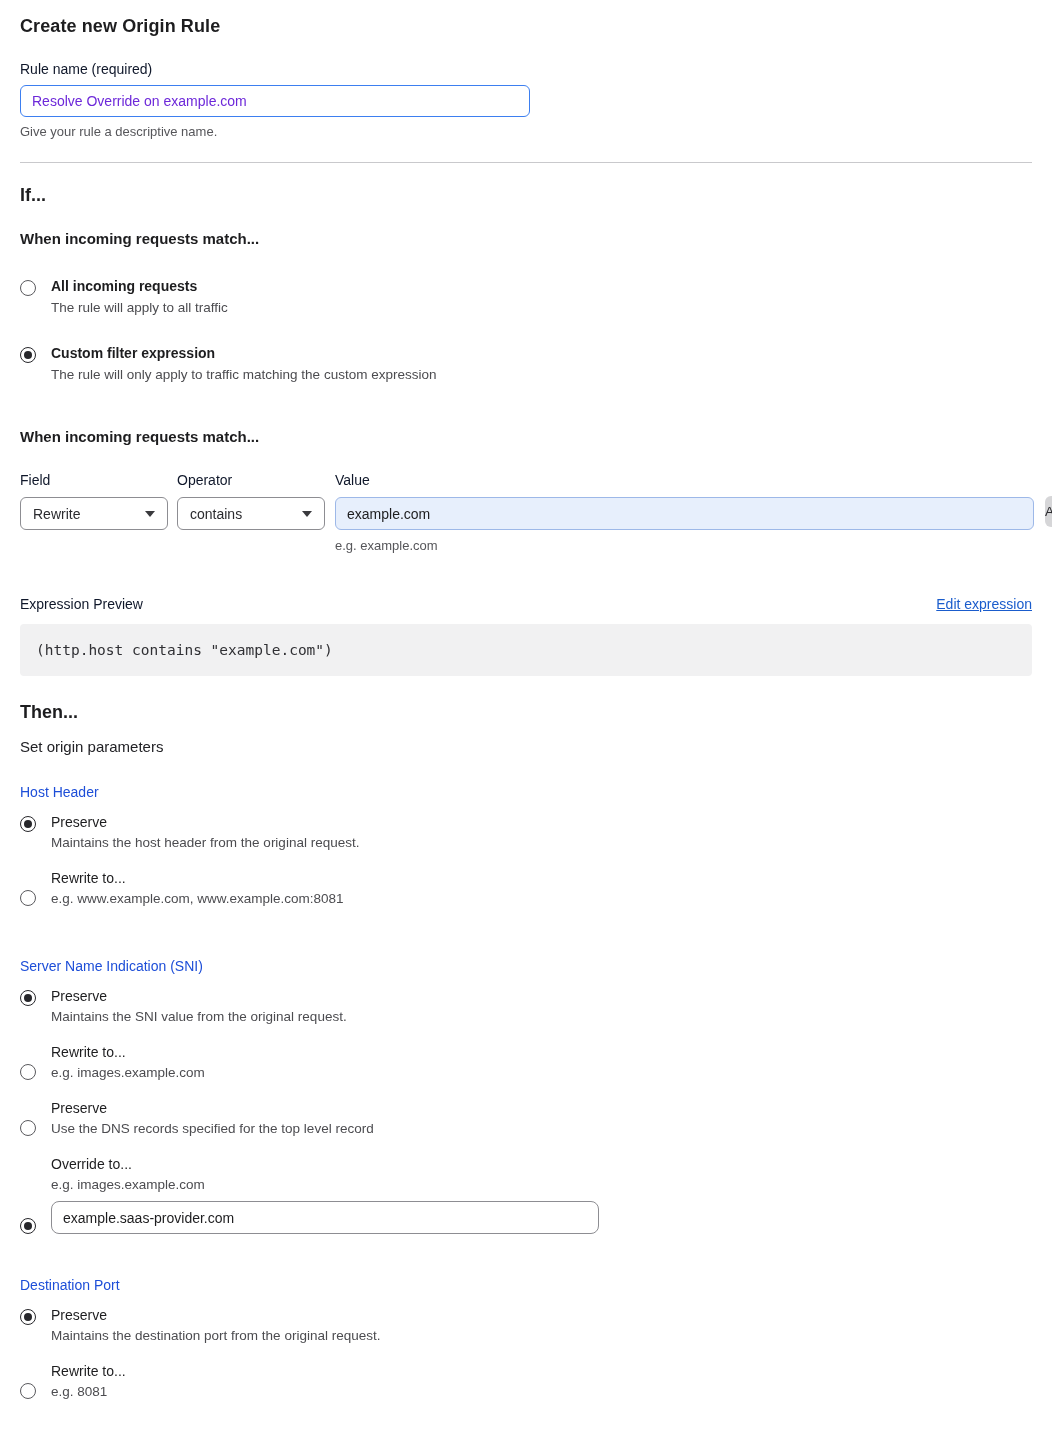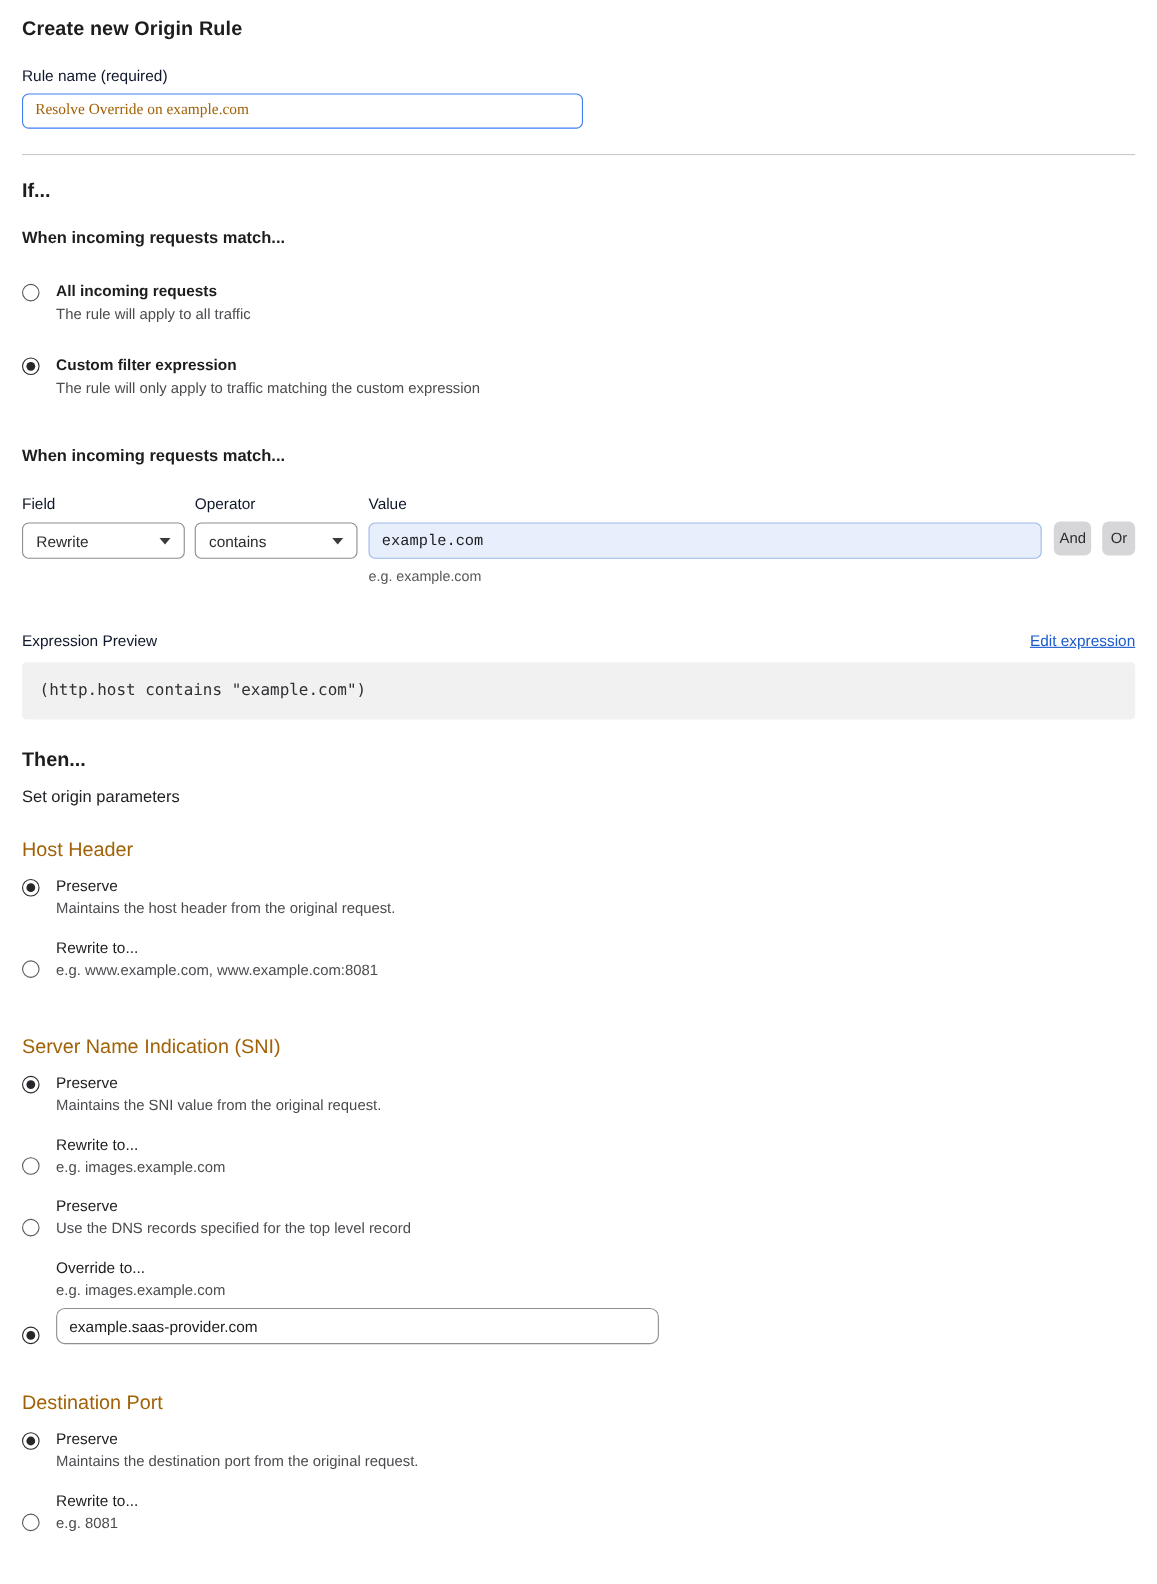"Resolve Override on example.com" .rule-name-input { color: #a16207 -> #6d28d9; font-family: Liberation Serif, serif -> Liberation Sans, sans-serif }
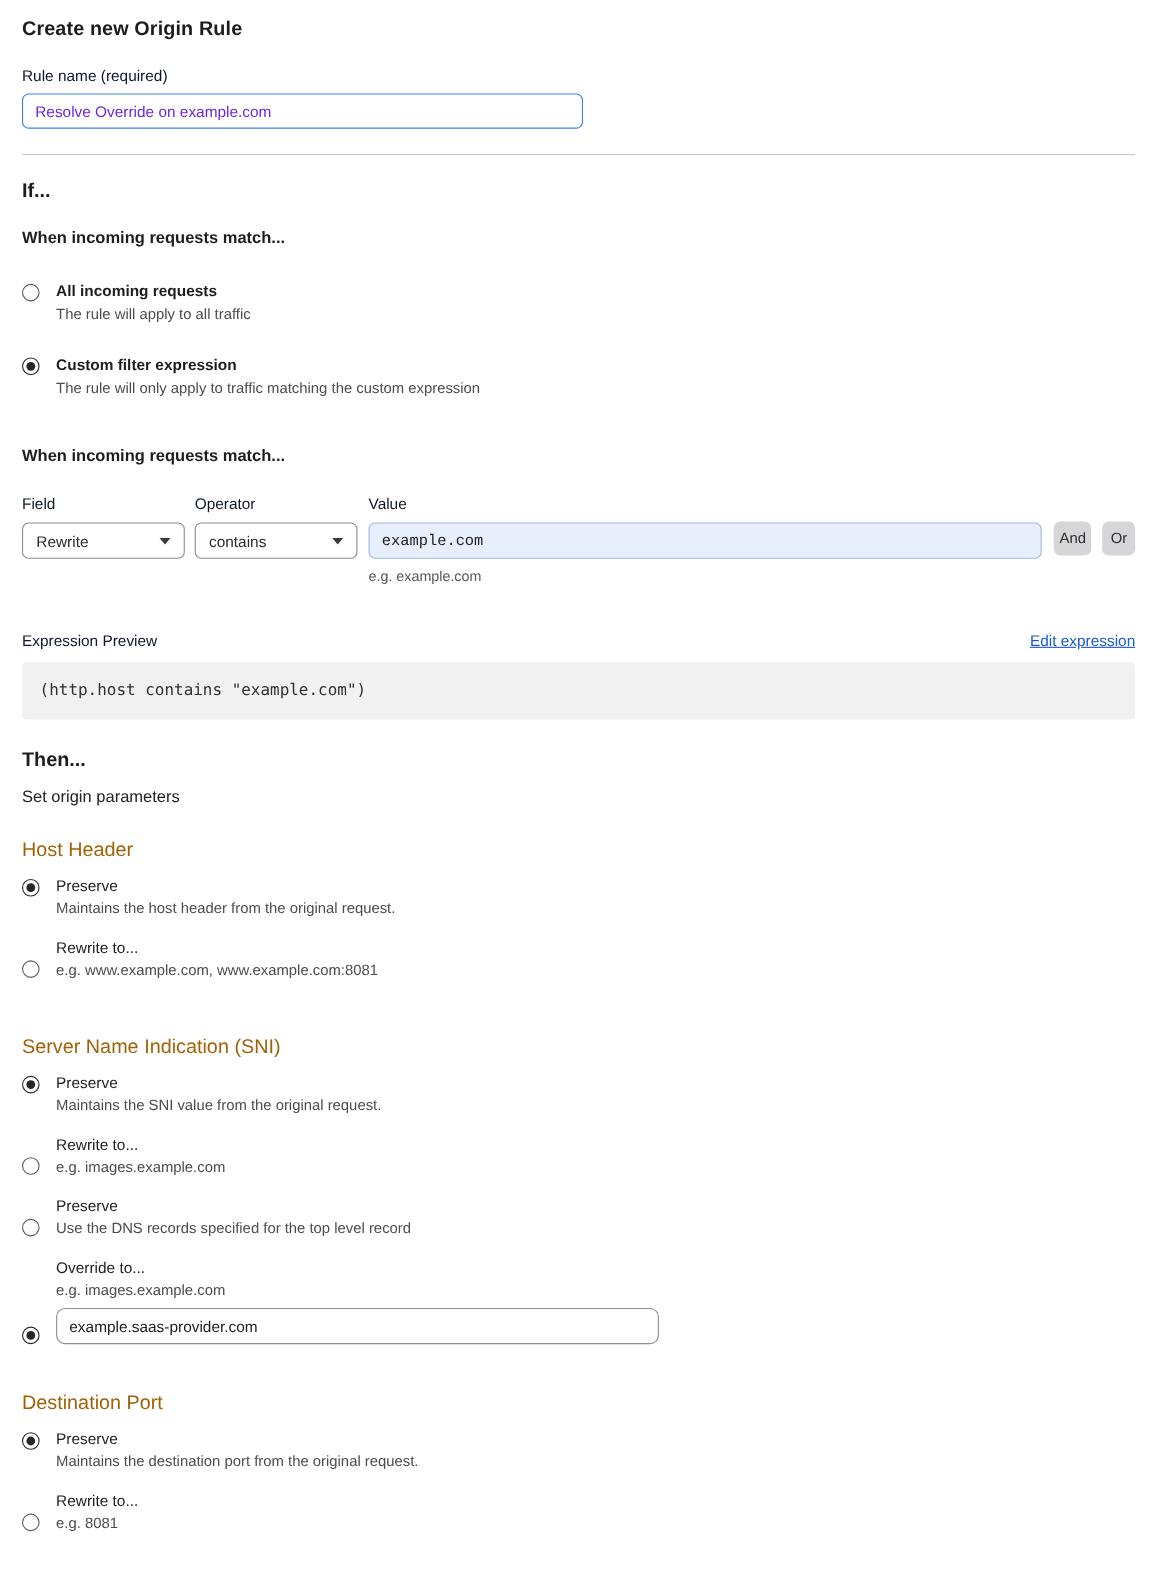"Give your rule a descriptive" div.help-text { html: none -> <div>Give your rule a descriptive name.</div> }
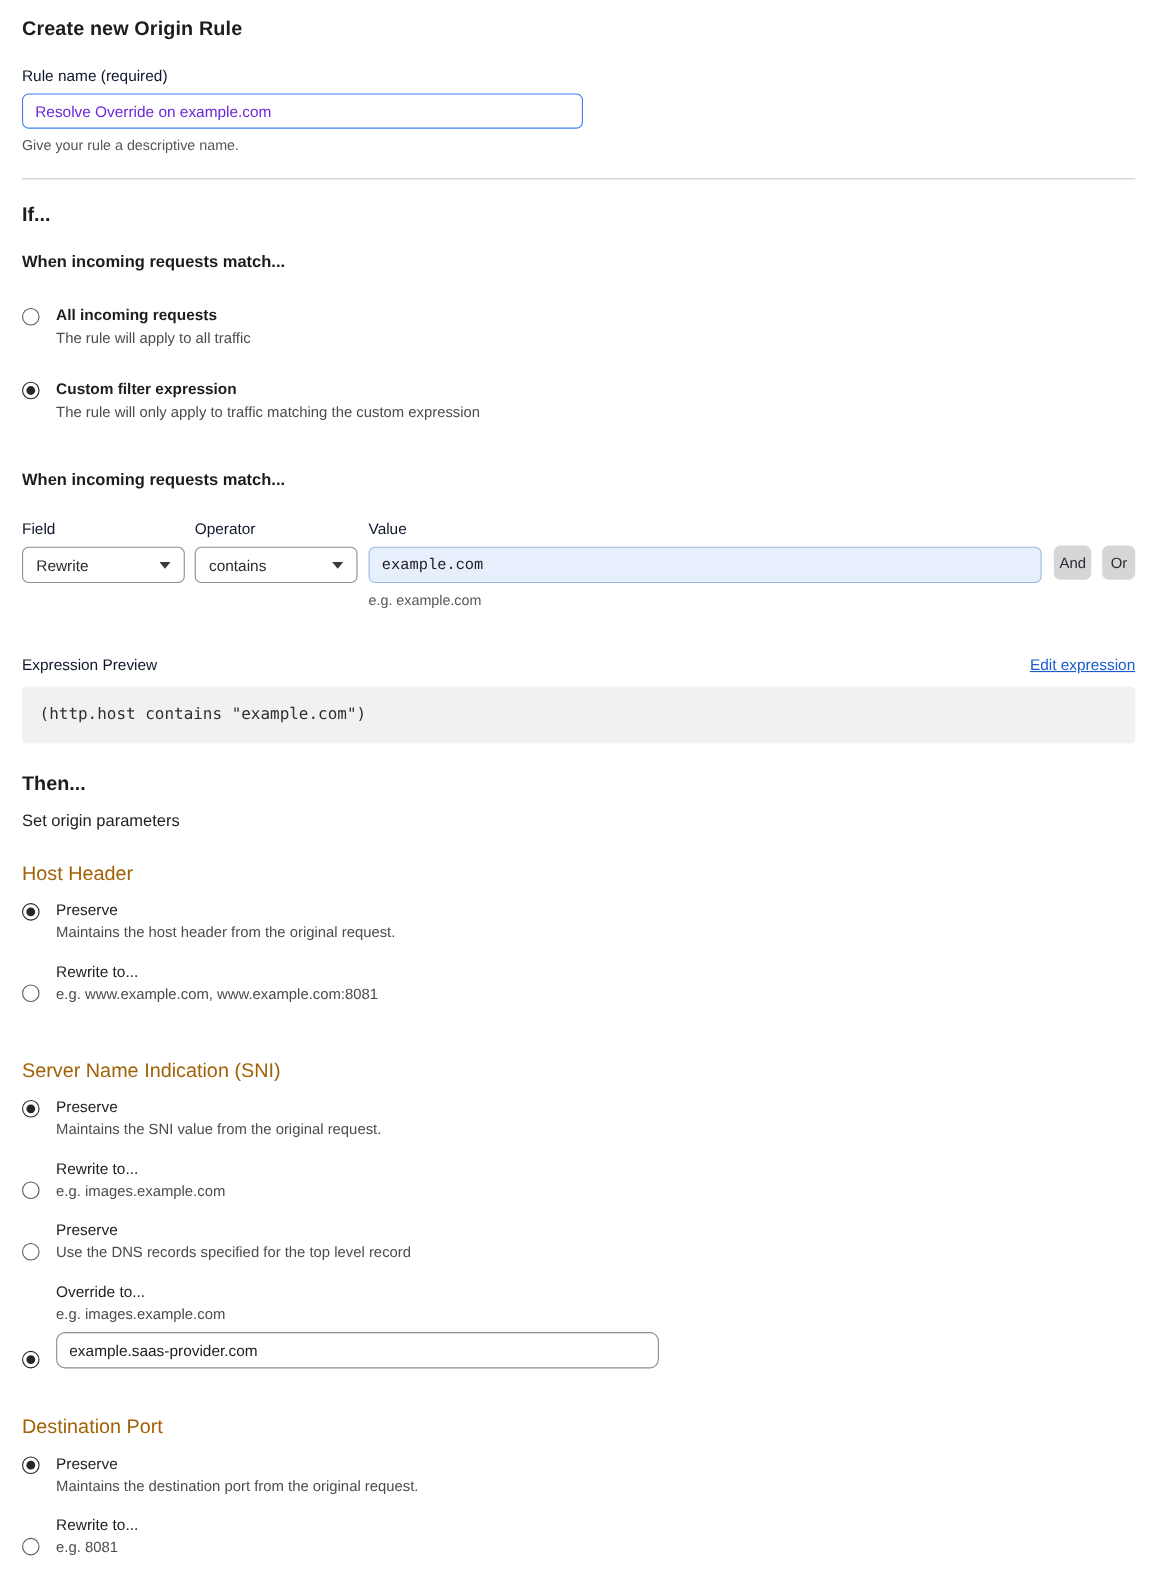"example.com" .value-input { font-family: Liberation Mono, monospace -> Liberation Sans, sans-serif; width: 612px -> 699px }
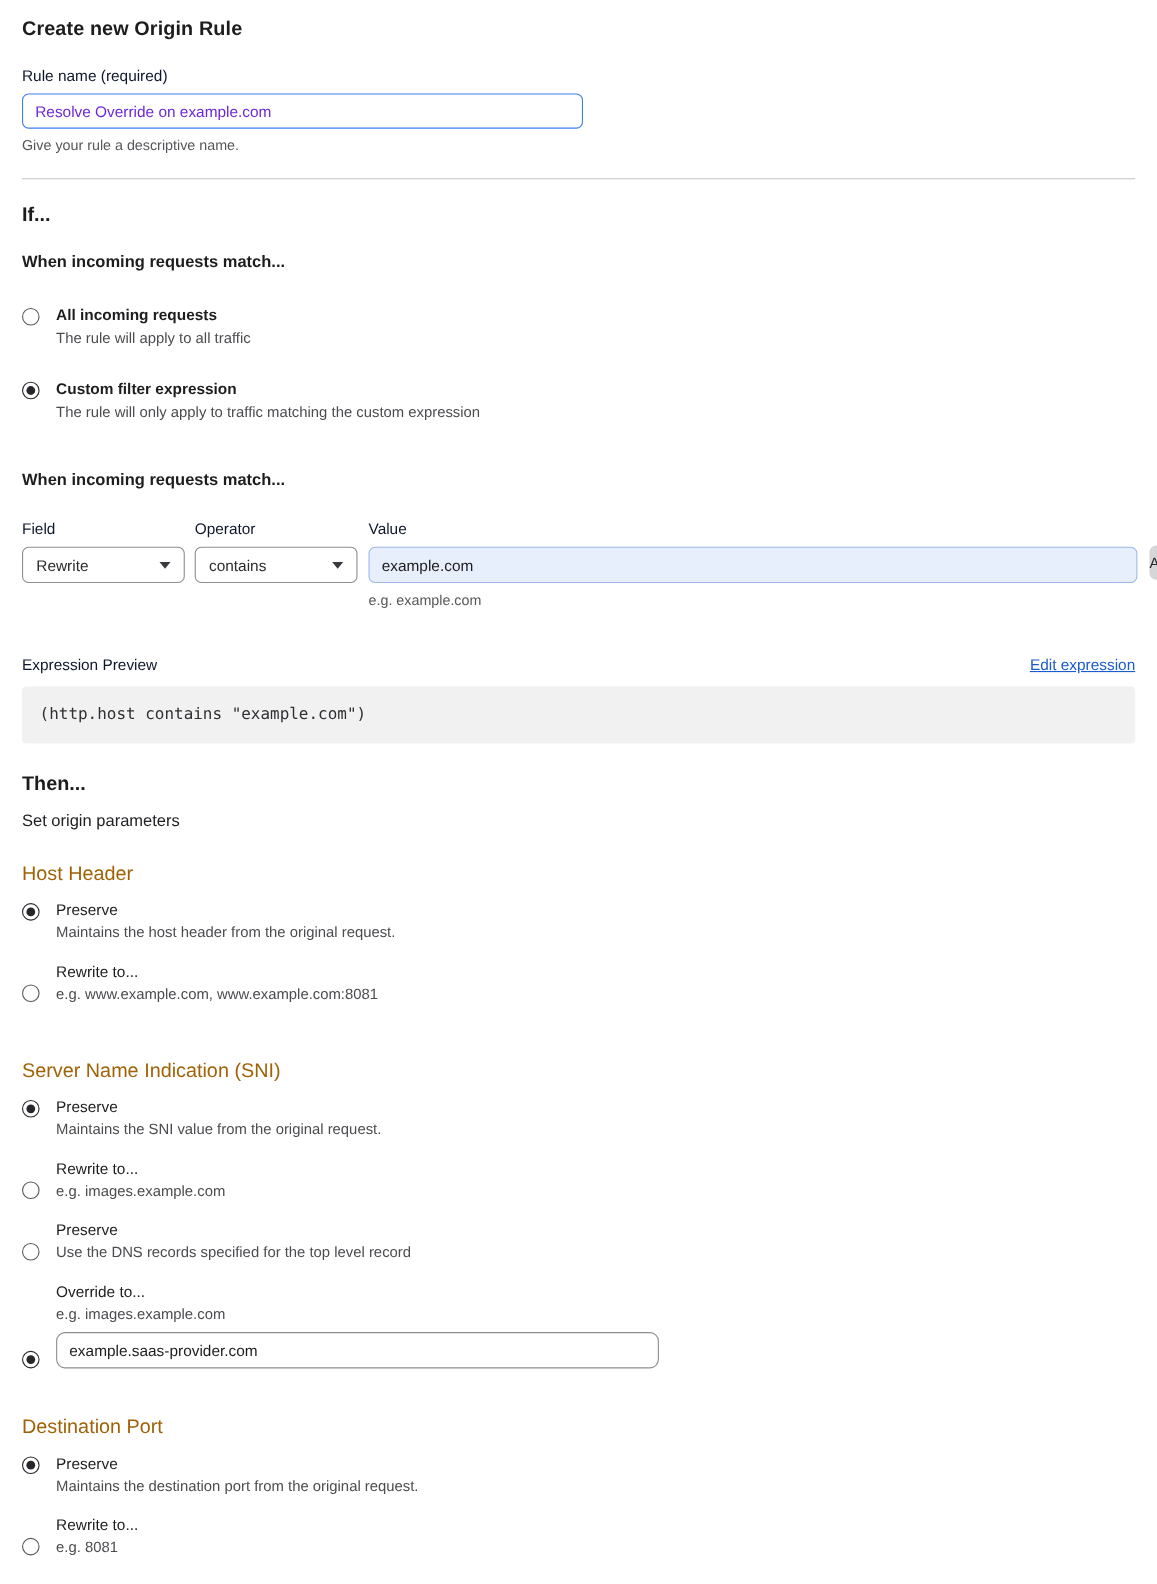"Host Header" .param-group-label { color: #a16207 -> #1d4ed8; font-size: 18px -> 14px }
